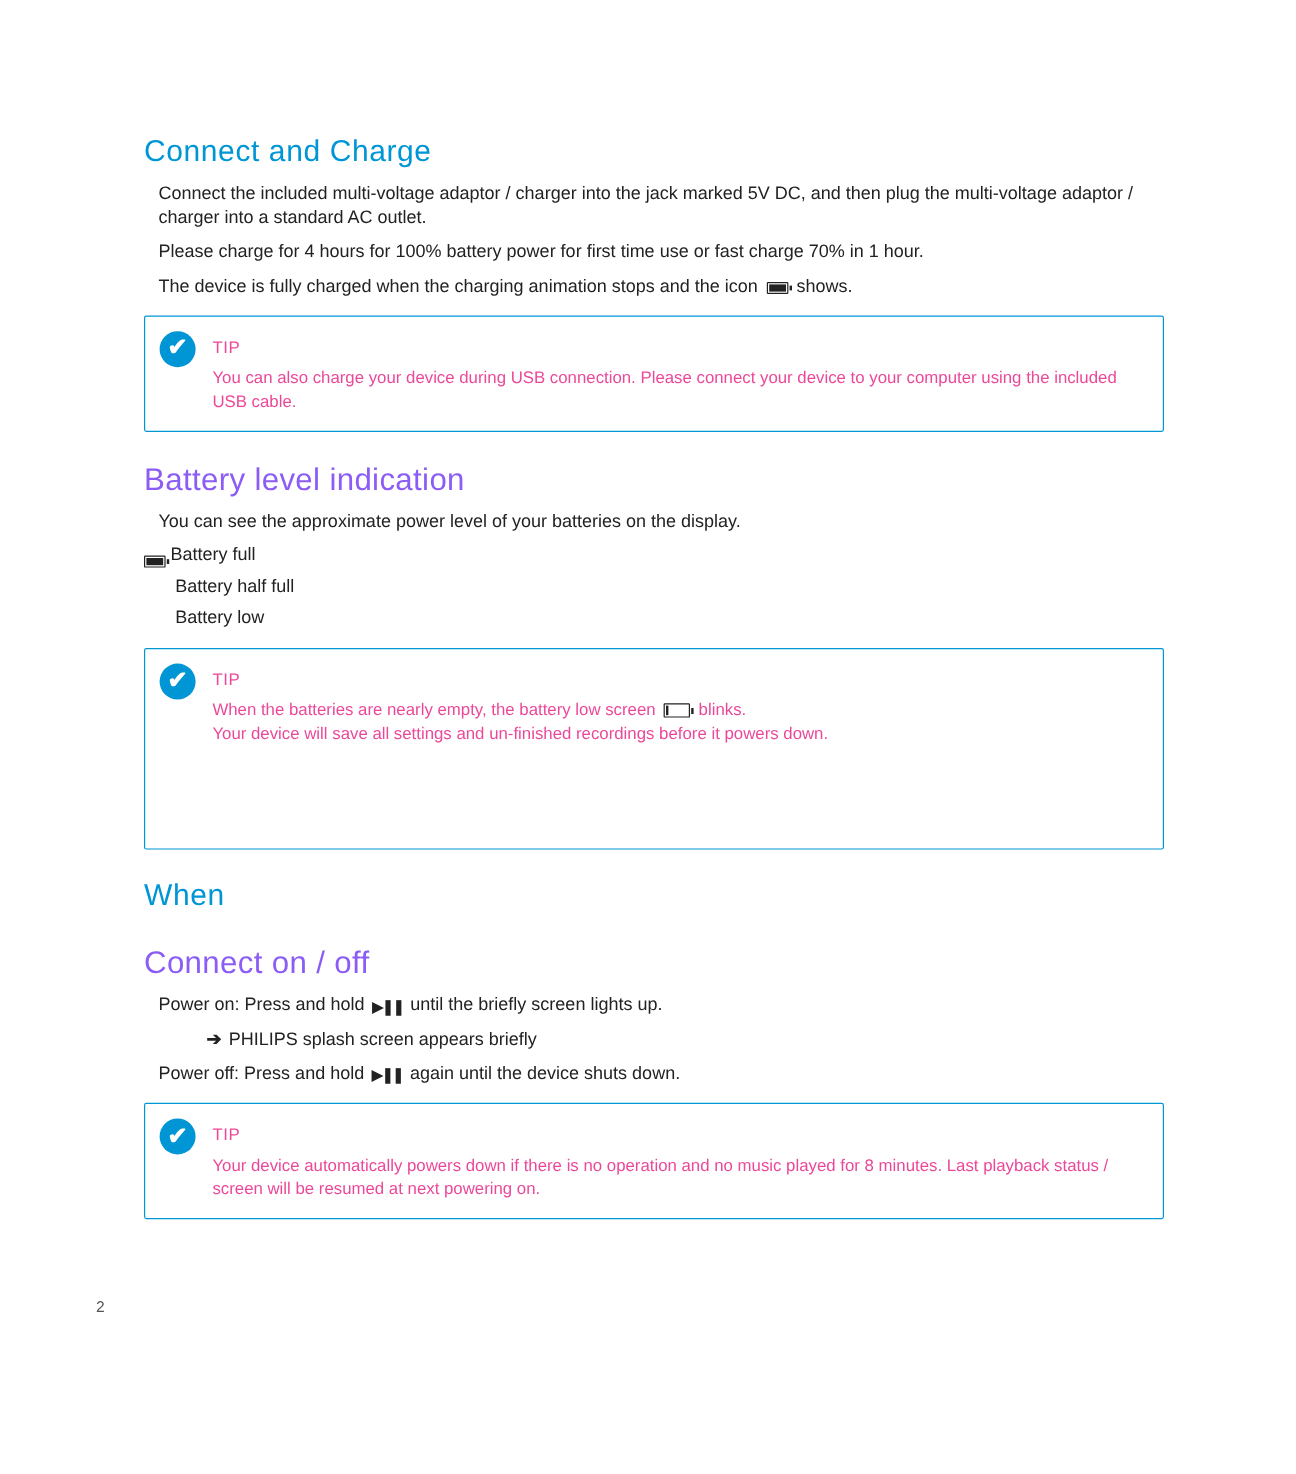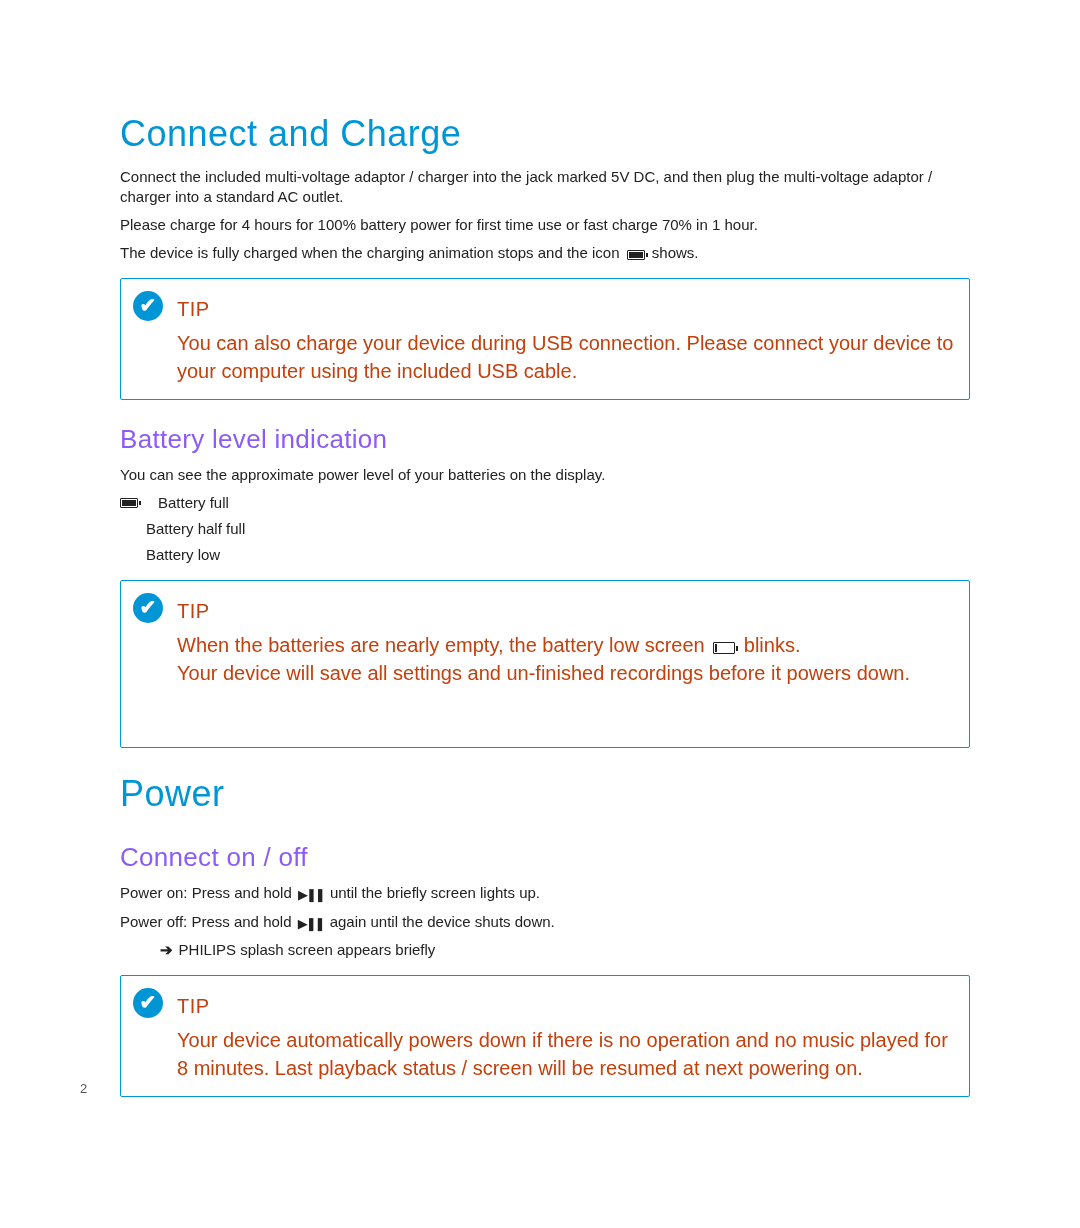"Connect and Charge" h1 { font-size: 36px -> 25px }
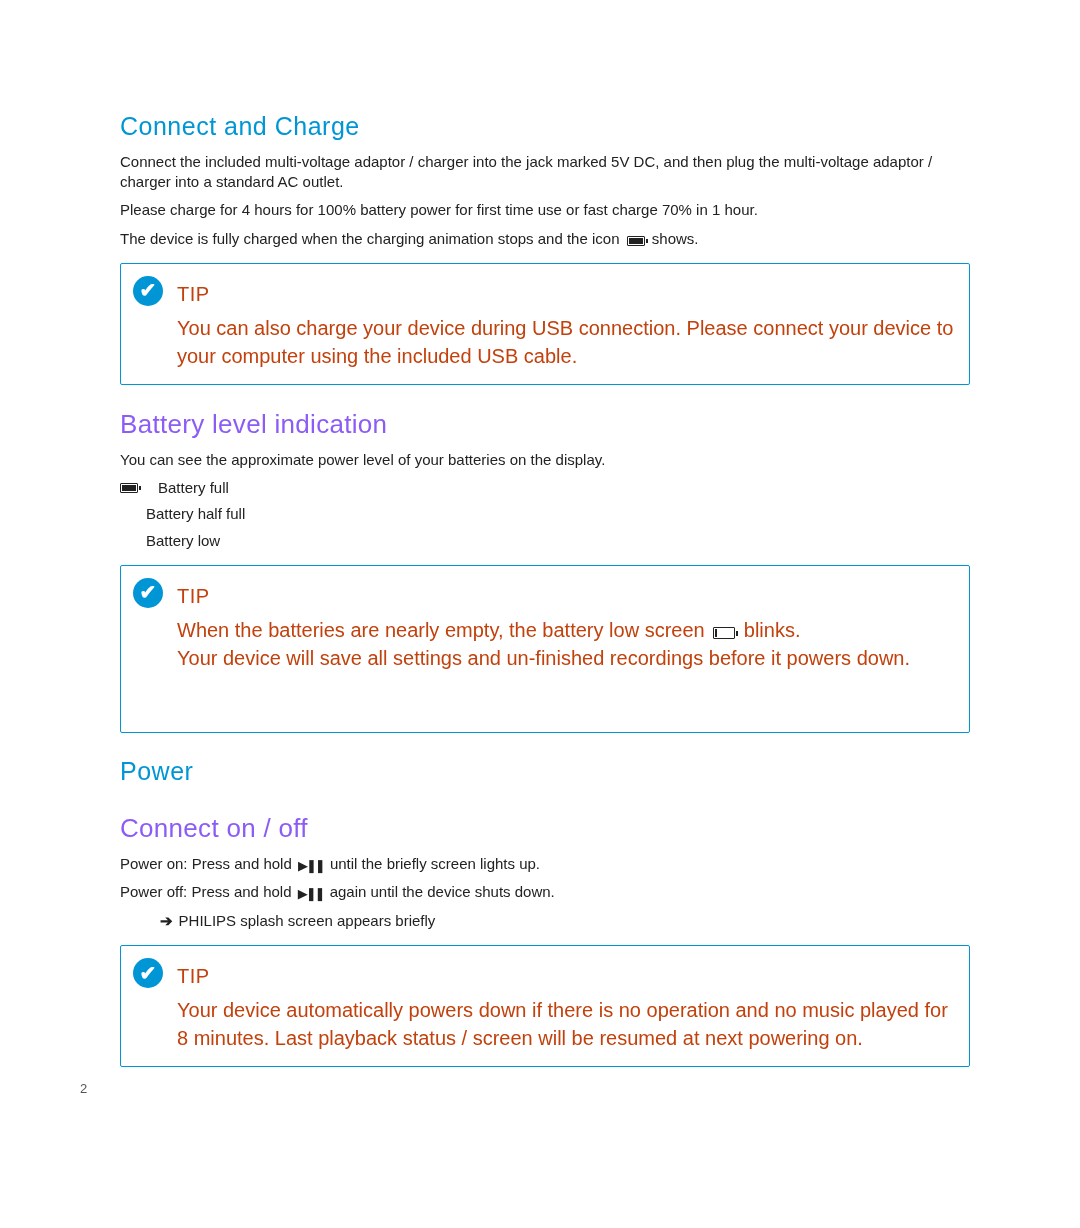"Connect the included multi-voltage" p.body { margin: 8px 0 -> 8px 12px }
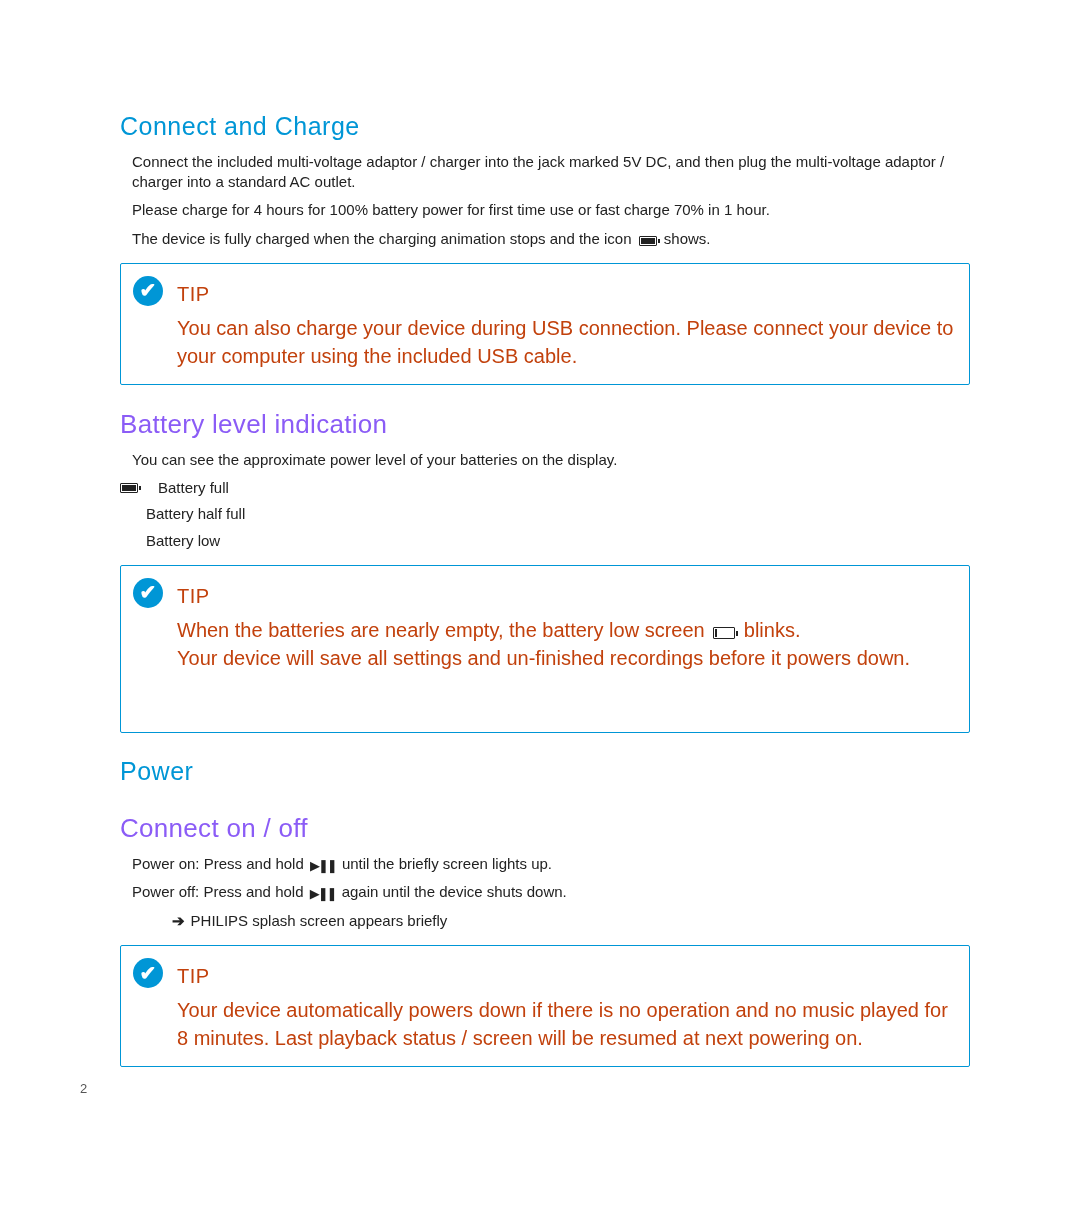"TIP" .tipbox .tipcontent { color: #c2410c -> #ec4899; font-size: 20px -> 14px }
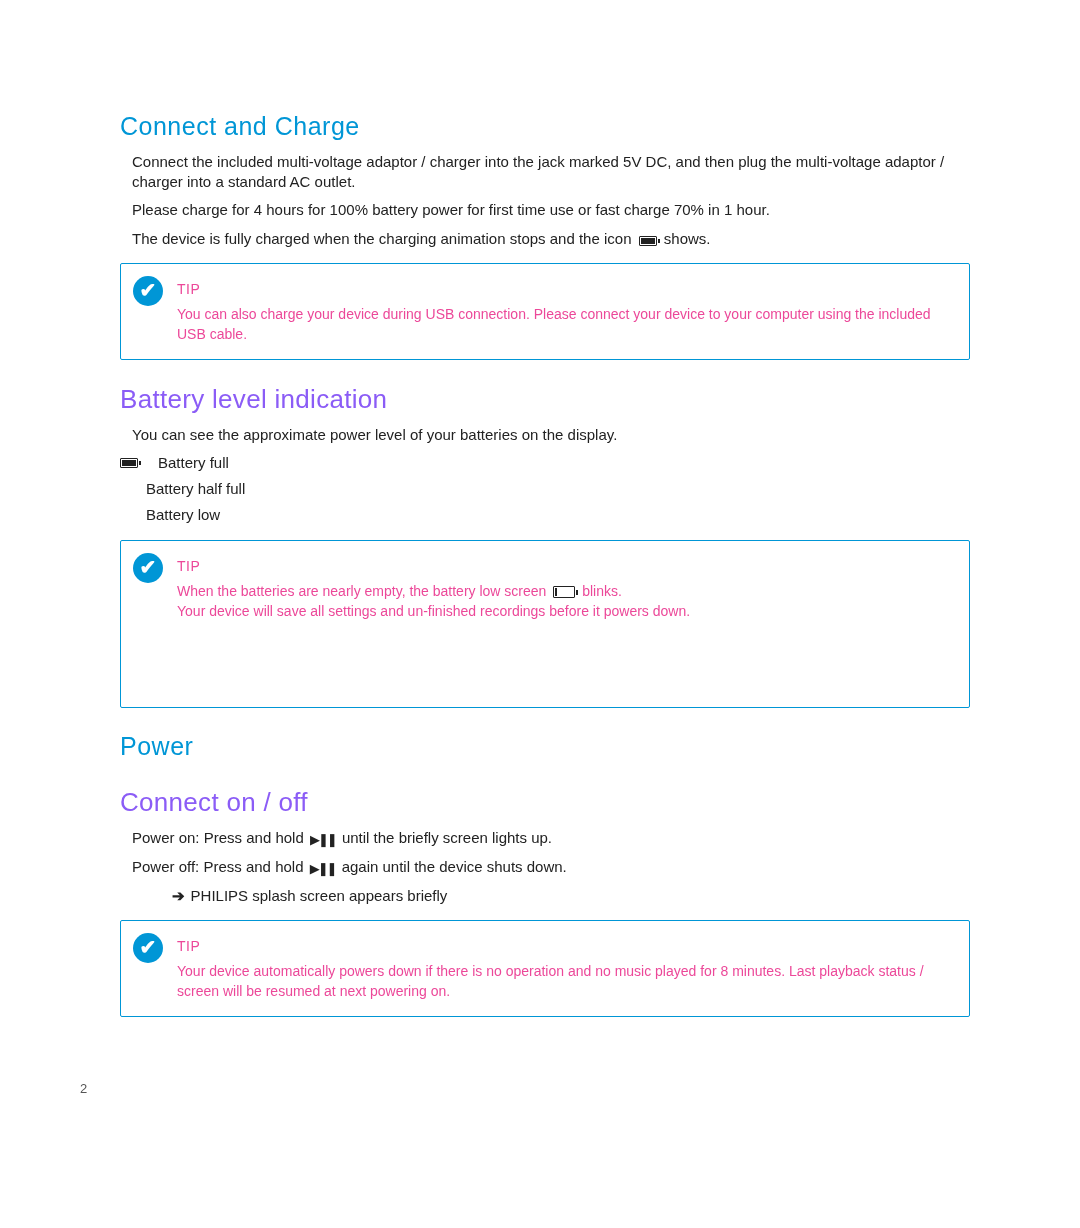"Battery full" .batt-line { align-items: center -> flex-end; gap: 20px -> 4px }
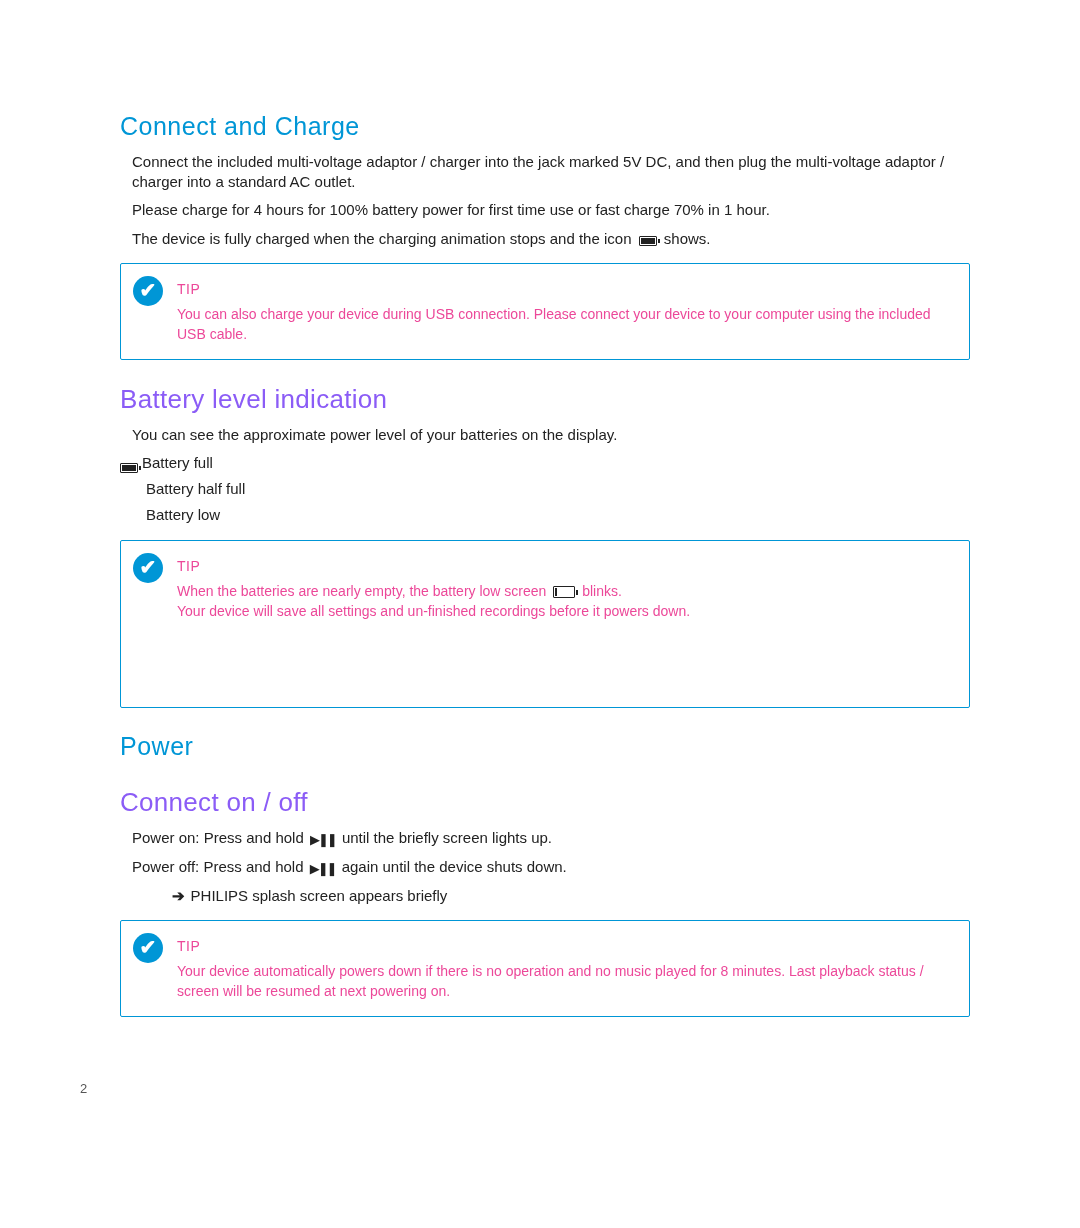"Power" h1 { text: Power -> When }
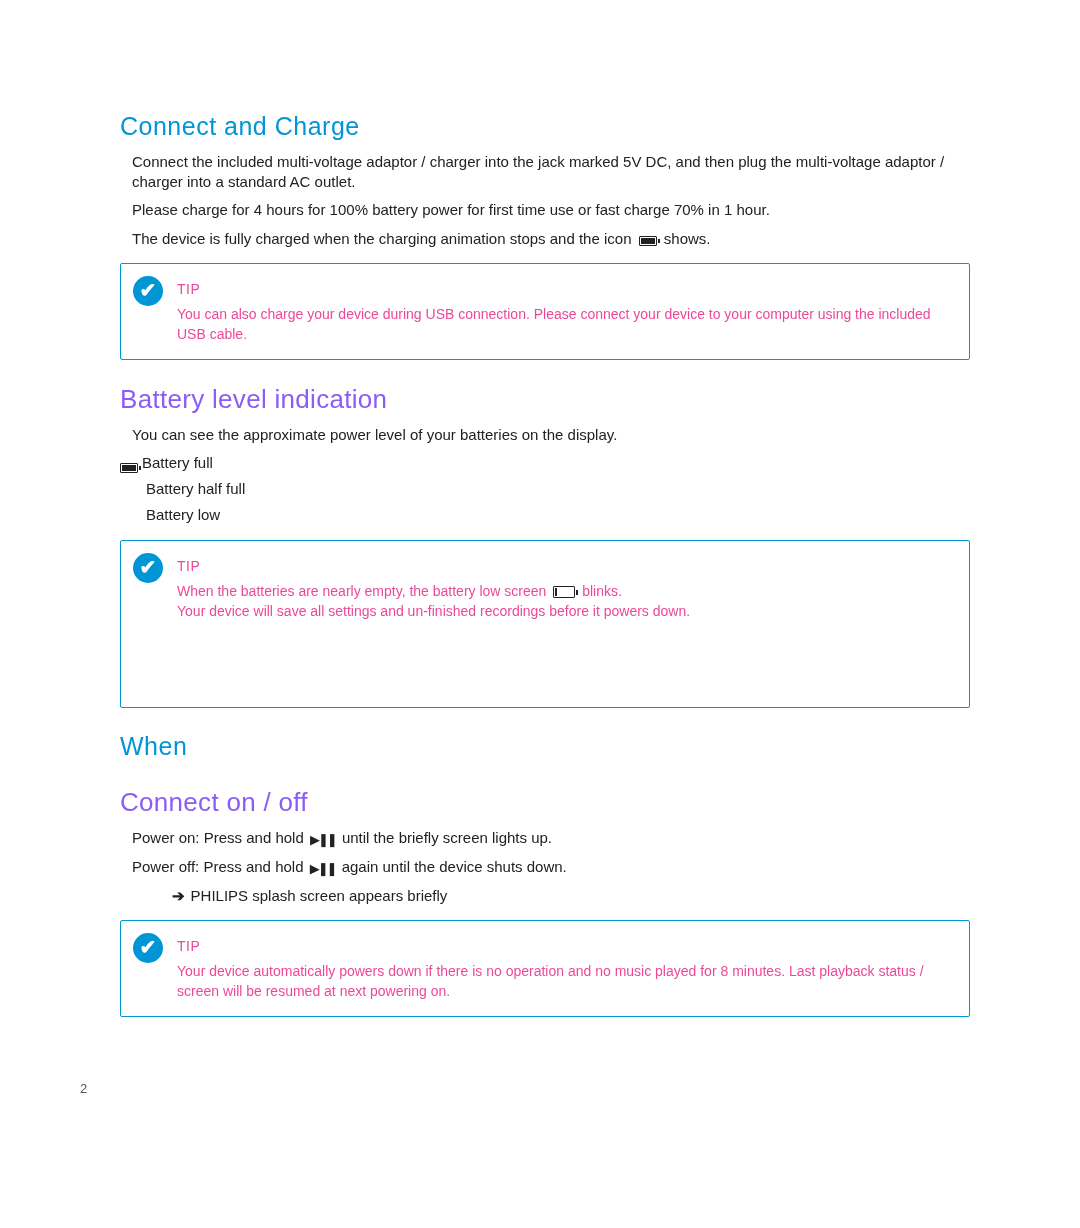"Power off: Press and hold" p.body { order: before "➔ PHILIPS splash screen appears" -> after "➔ PHILIPS splash screen appears" }
